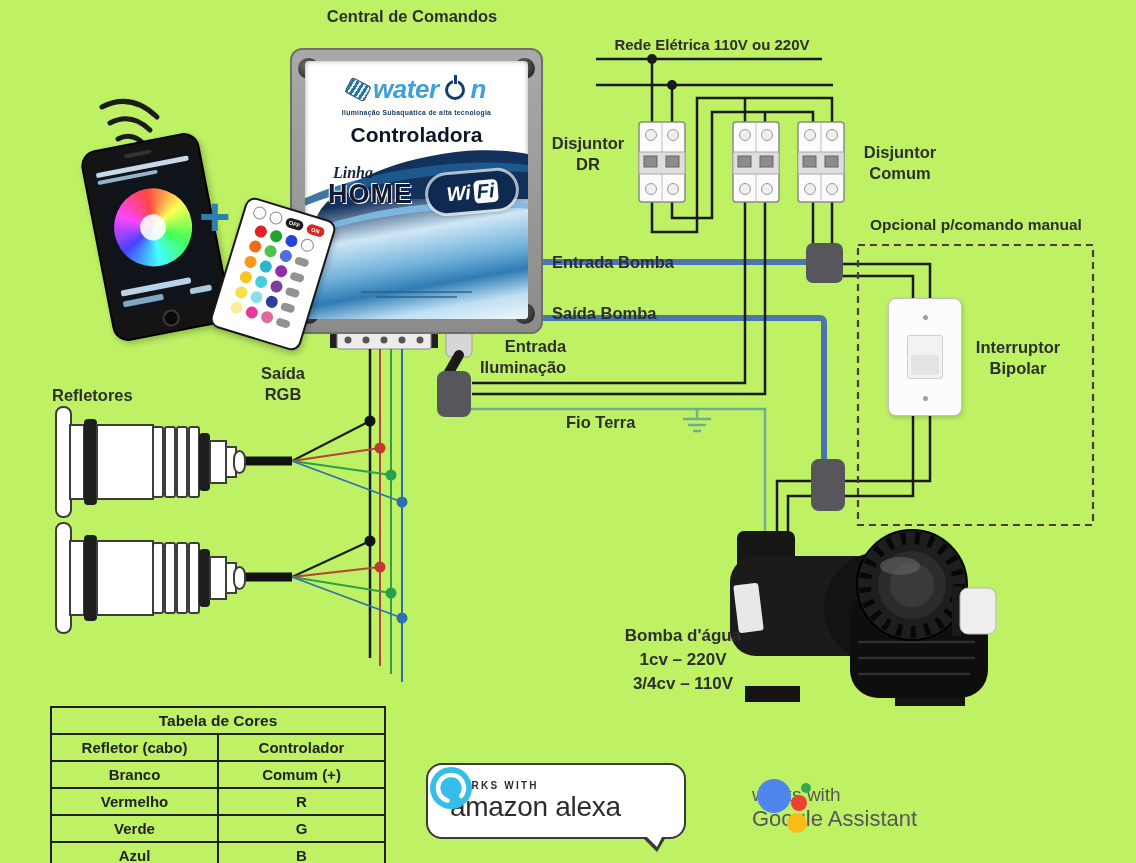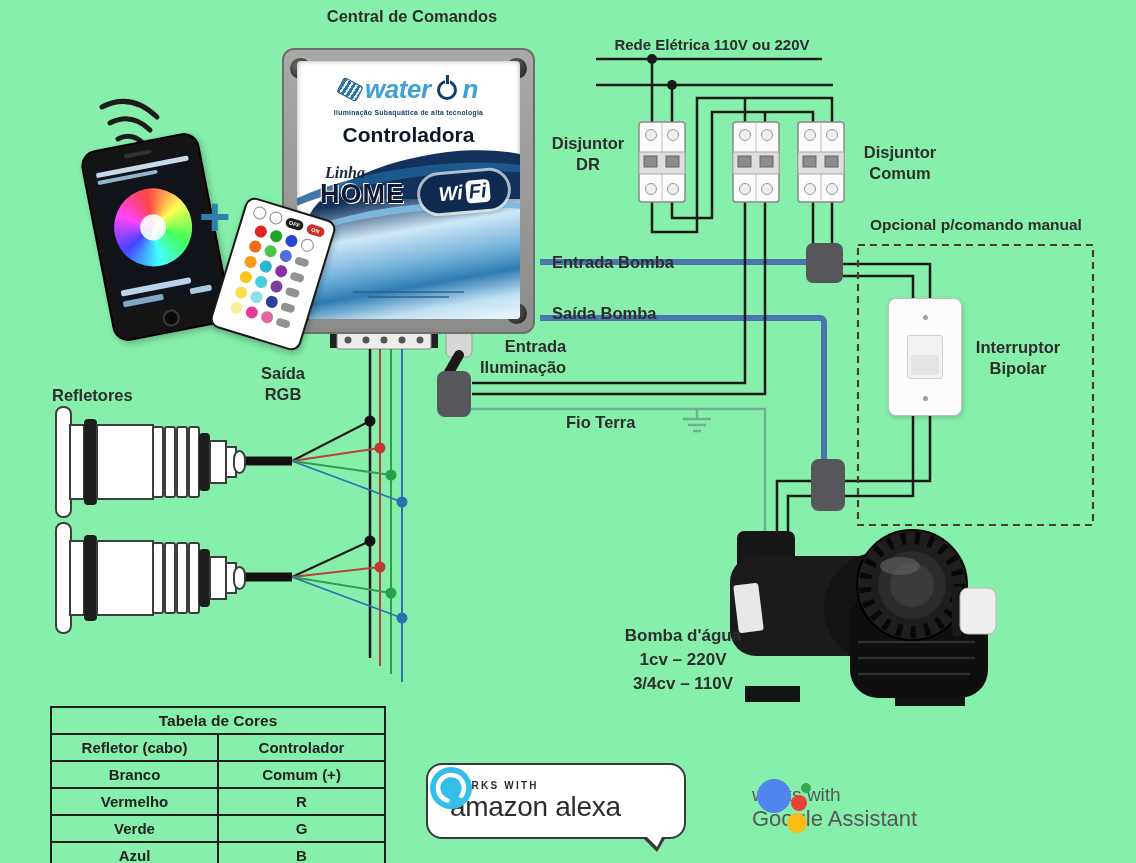"Central de Comandos" #stage { background: #86efac -> #bef264 }
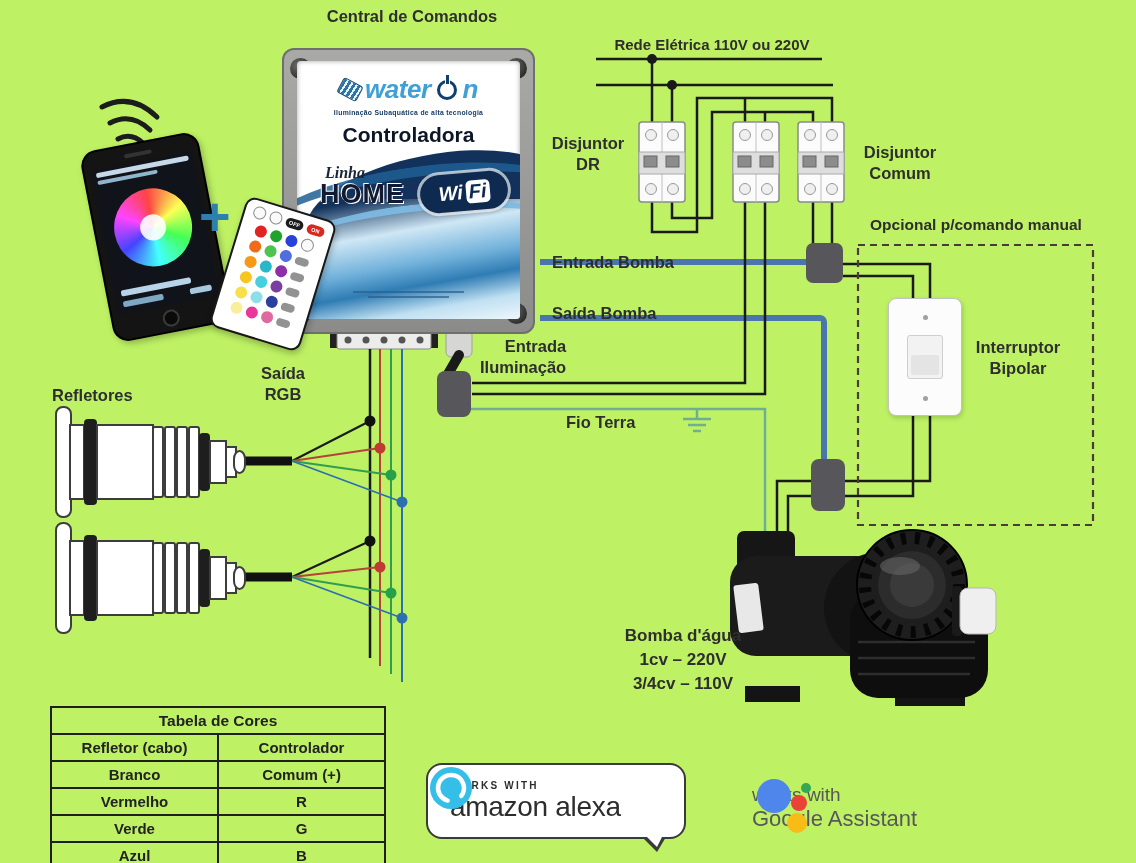"water" .cbox { left: 282px -> 290px }
